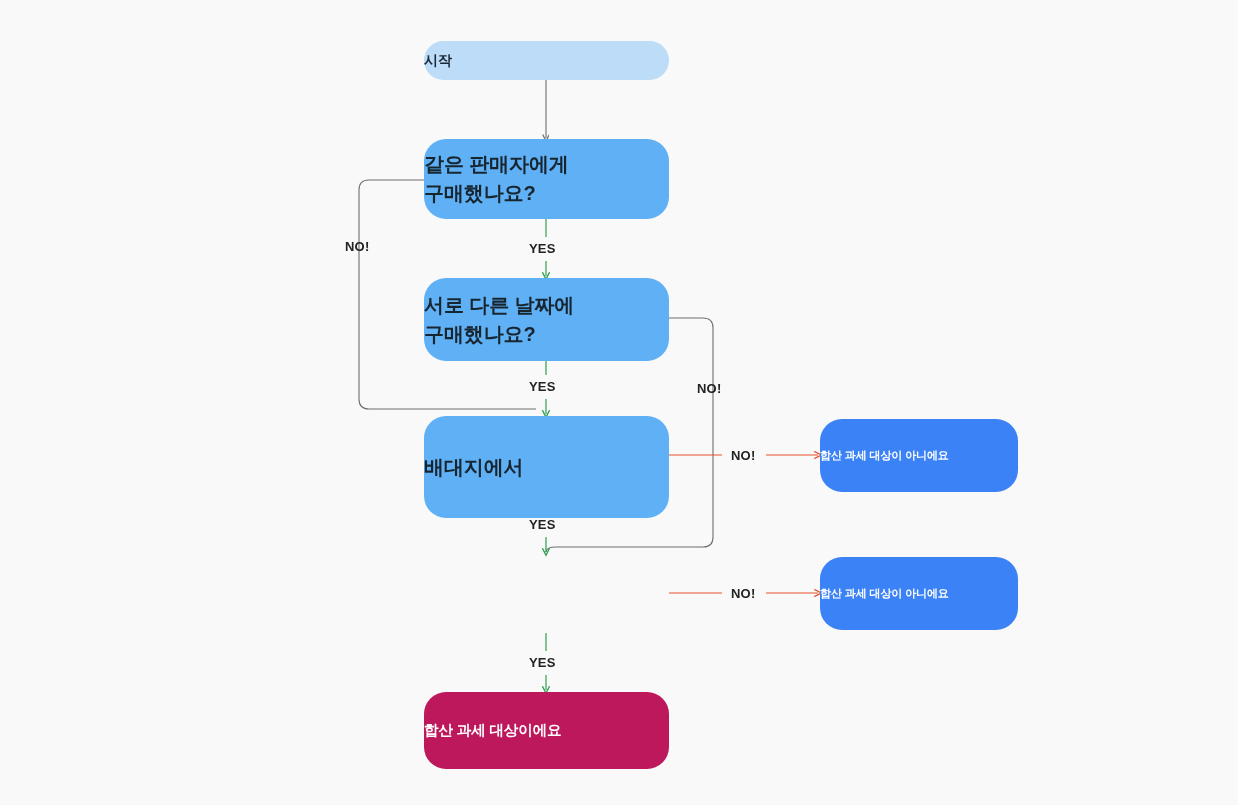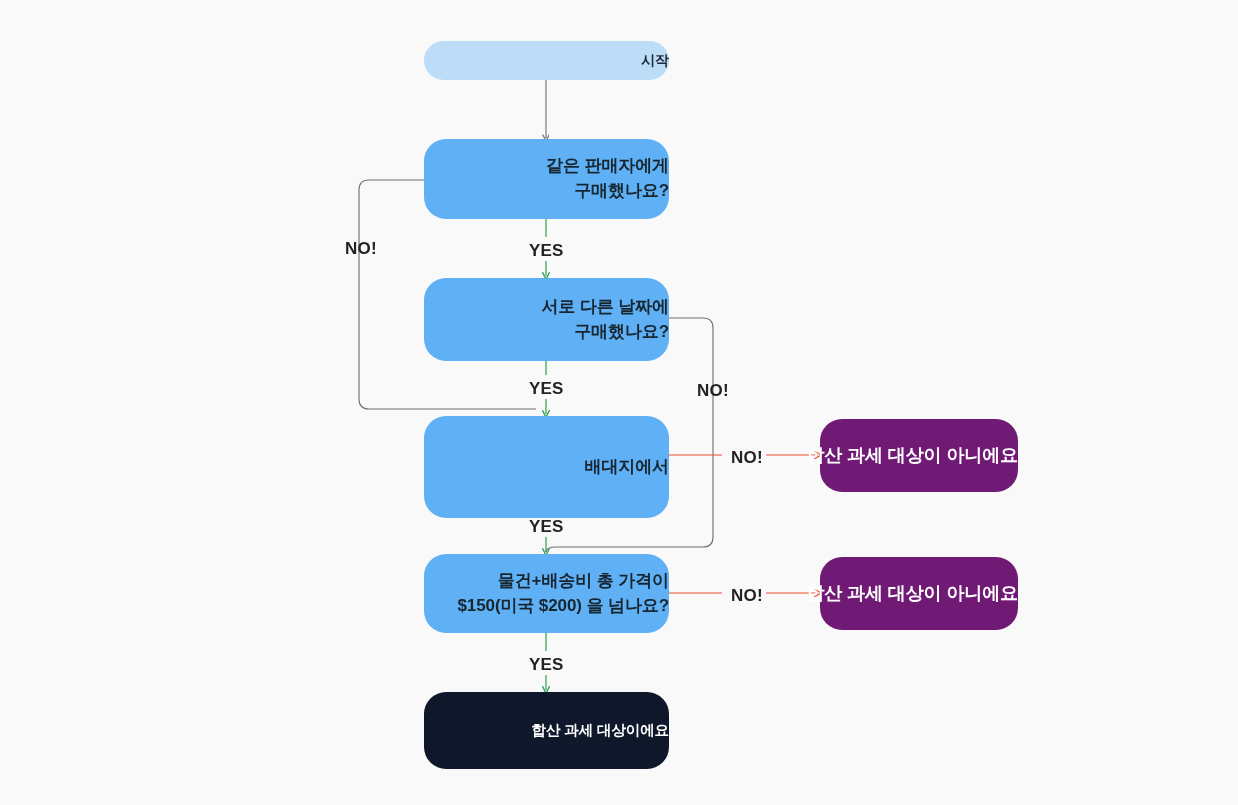"시작" .node { align-items: flex-end -> flex-start }
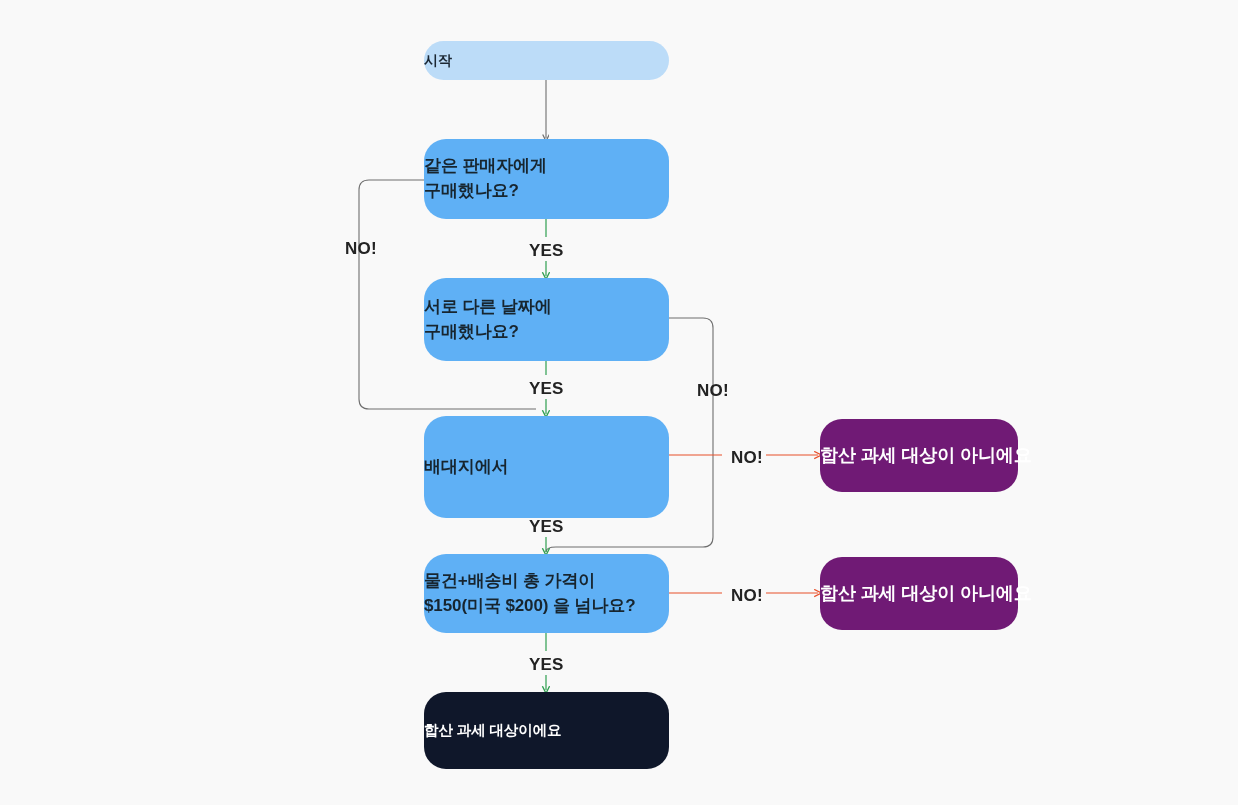"같은 판매자에게" .node-decision { font-size: 17px -> 20px }
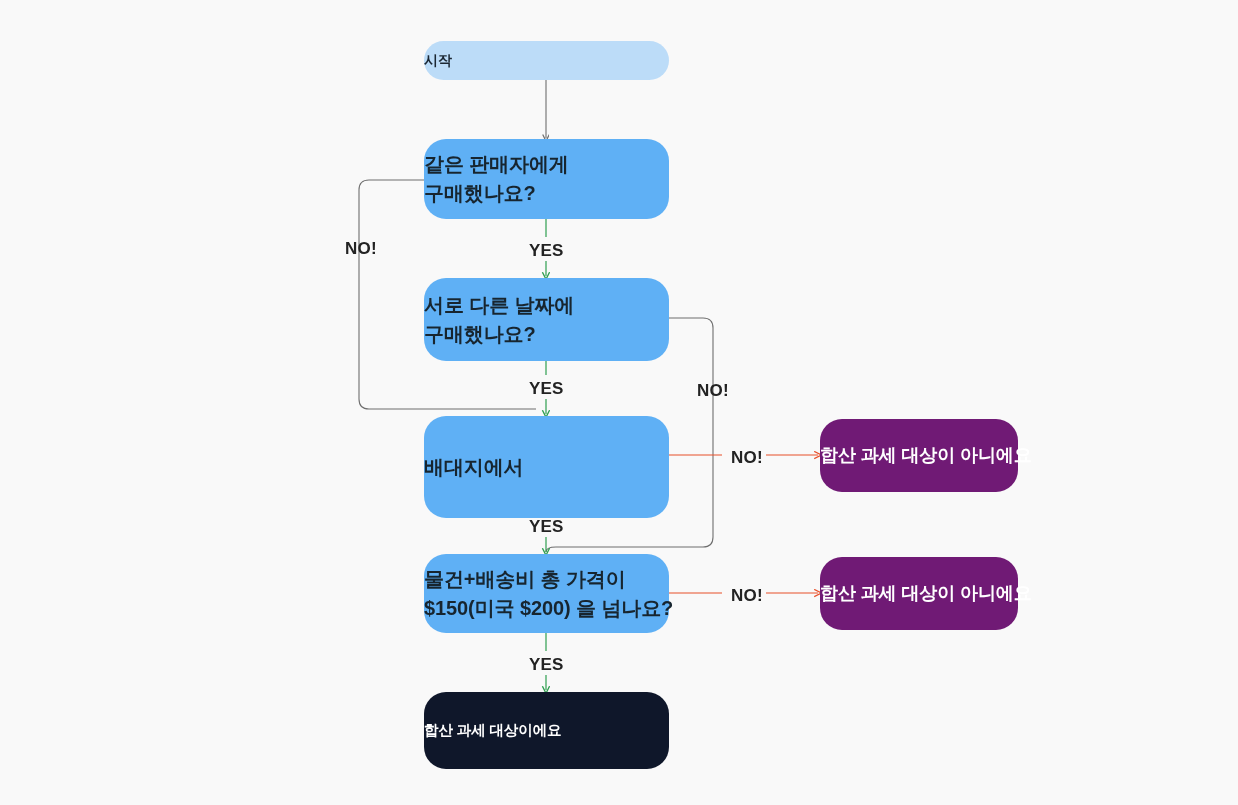"NO!" .edge-label { font-size: 17px -> 13px }
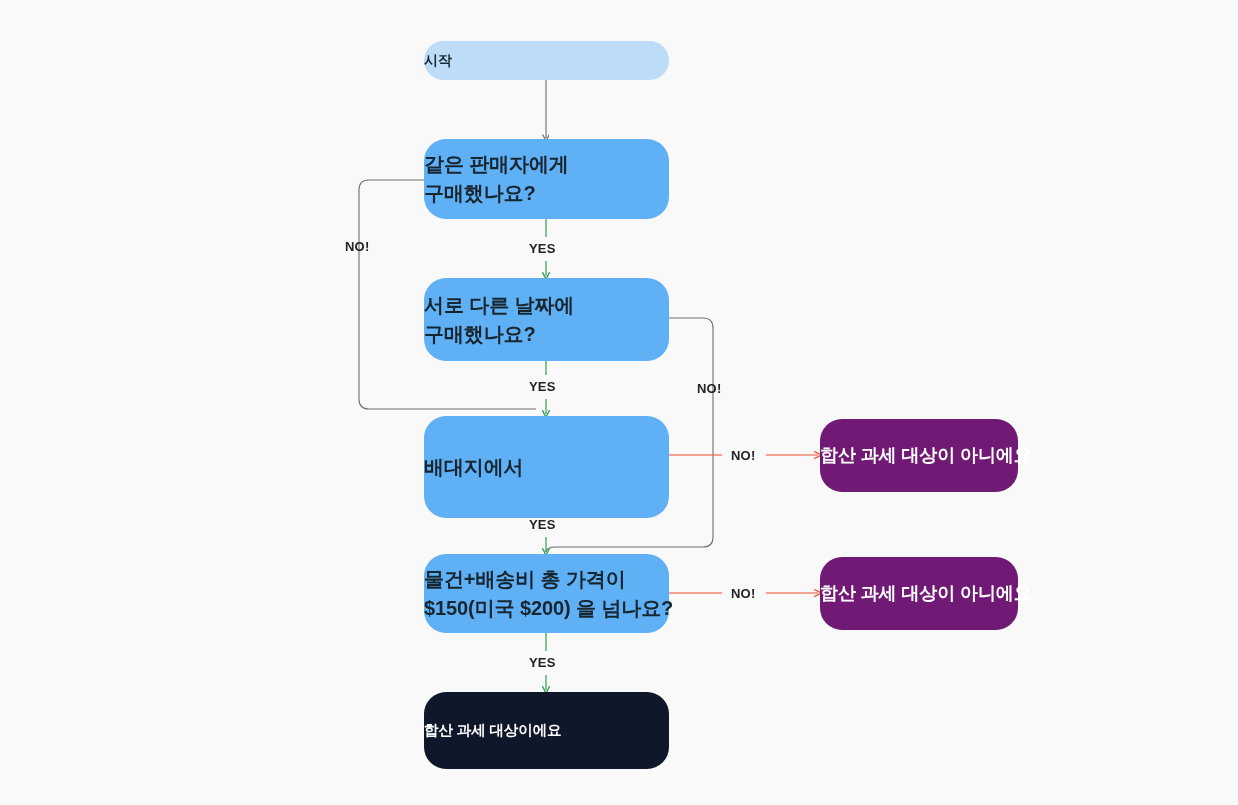"합산 과세 대상이 아니에요" .node-terminal-gray { background: #701a75 -> #3b82f6; font-size: 18px -> 11px }
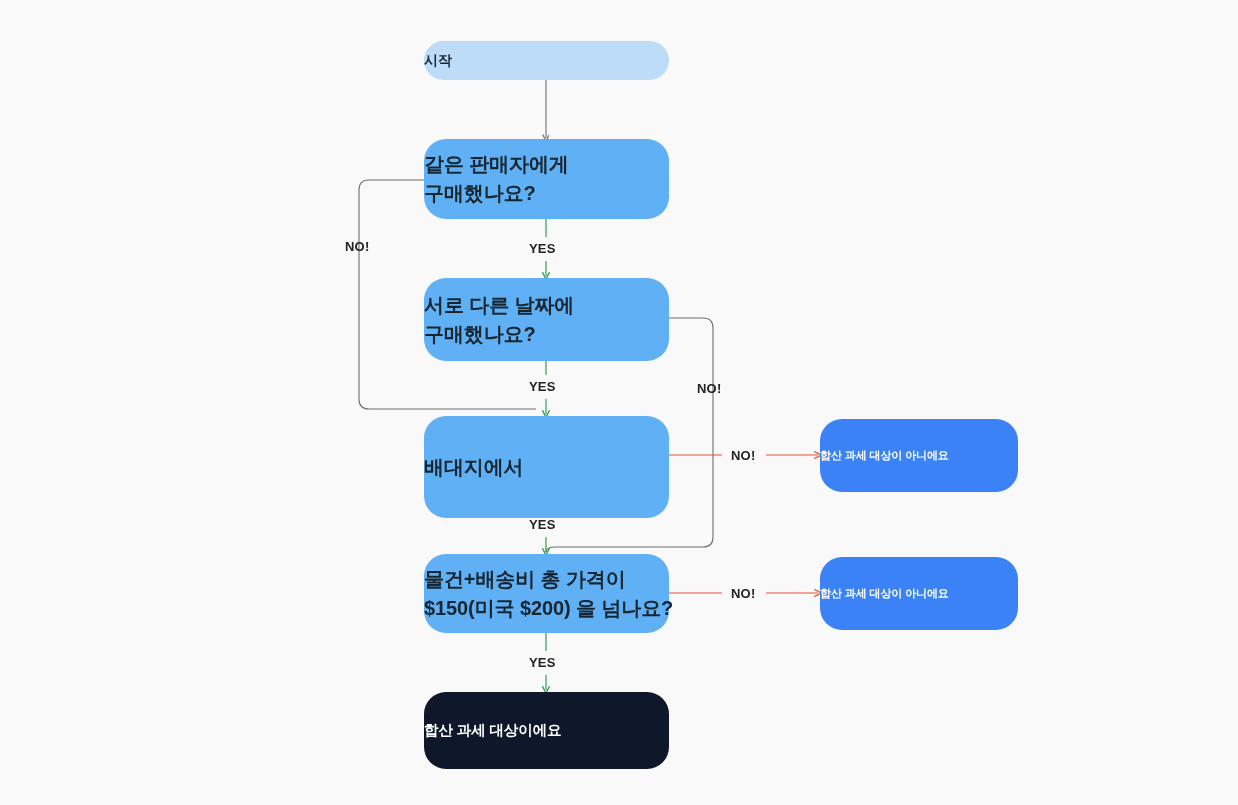"물건+배송비 총 가격이" div.node { html: <div> <span><span>물건+배송비 </span><span>총 가격</span><span>이</span></span> <span><span>$150(미국 $200)</span><span> 을 넘나요?</span></span> </div> -> none }
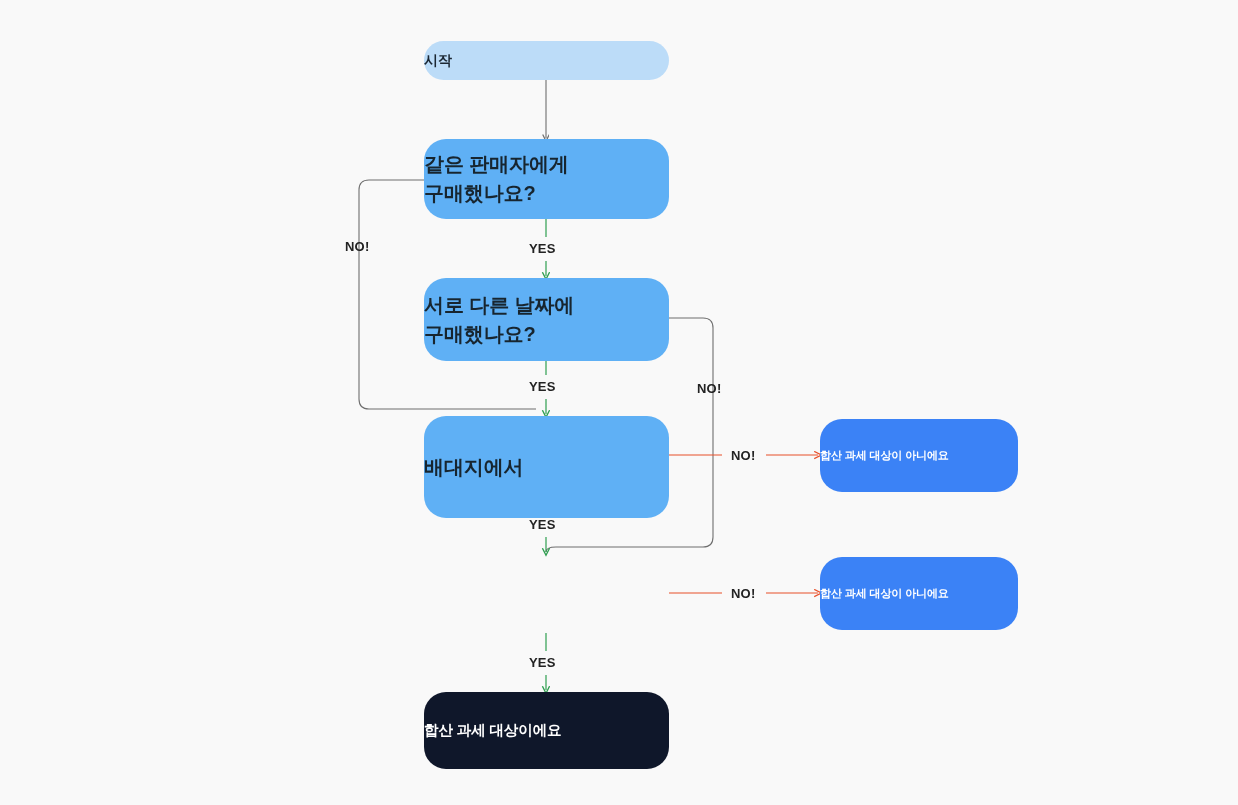"합산 과세 대상이에요" .node-terminal-blue { background: #0f172a -> #be185d }
